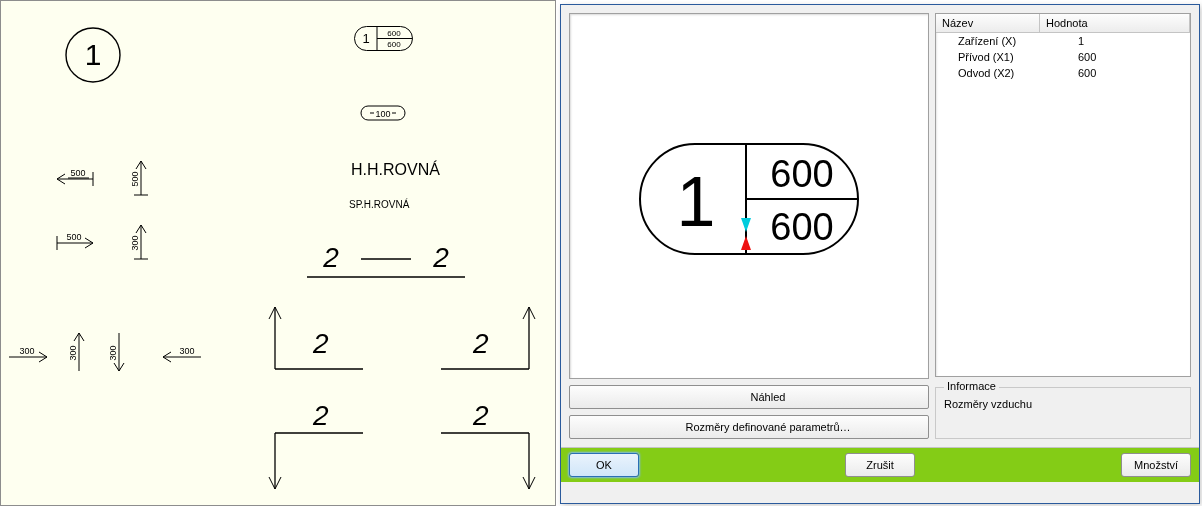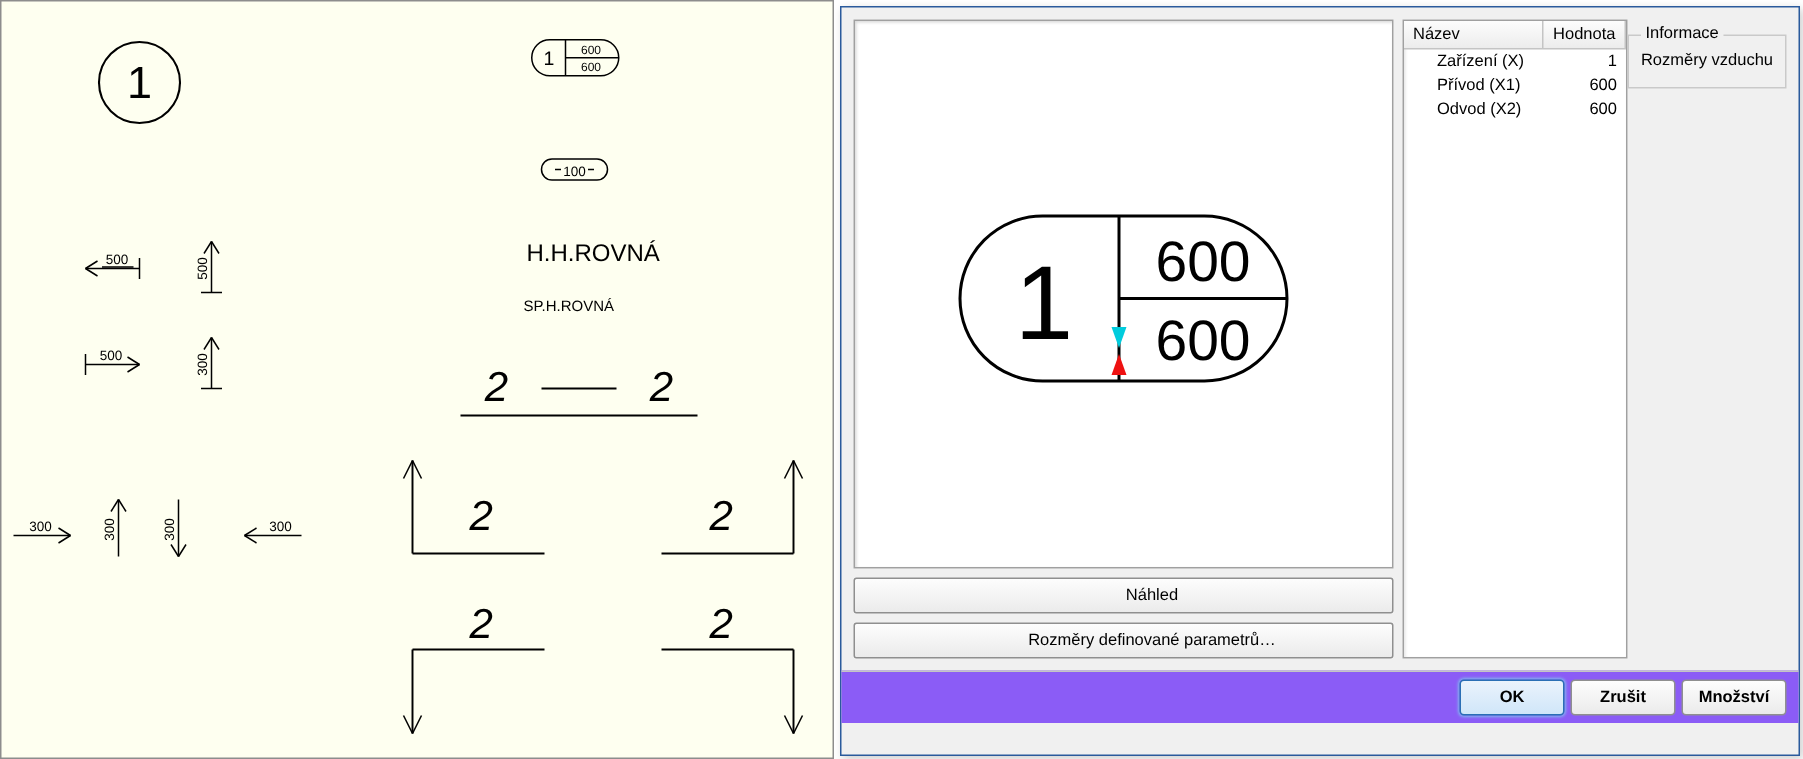"Název" .right-col { flex-direction: row -> column }
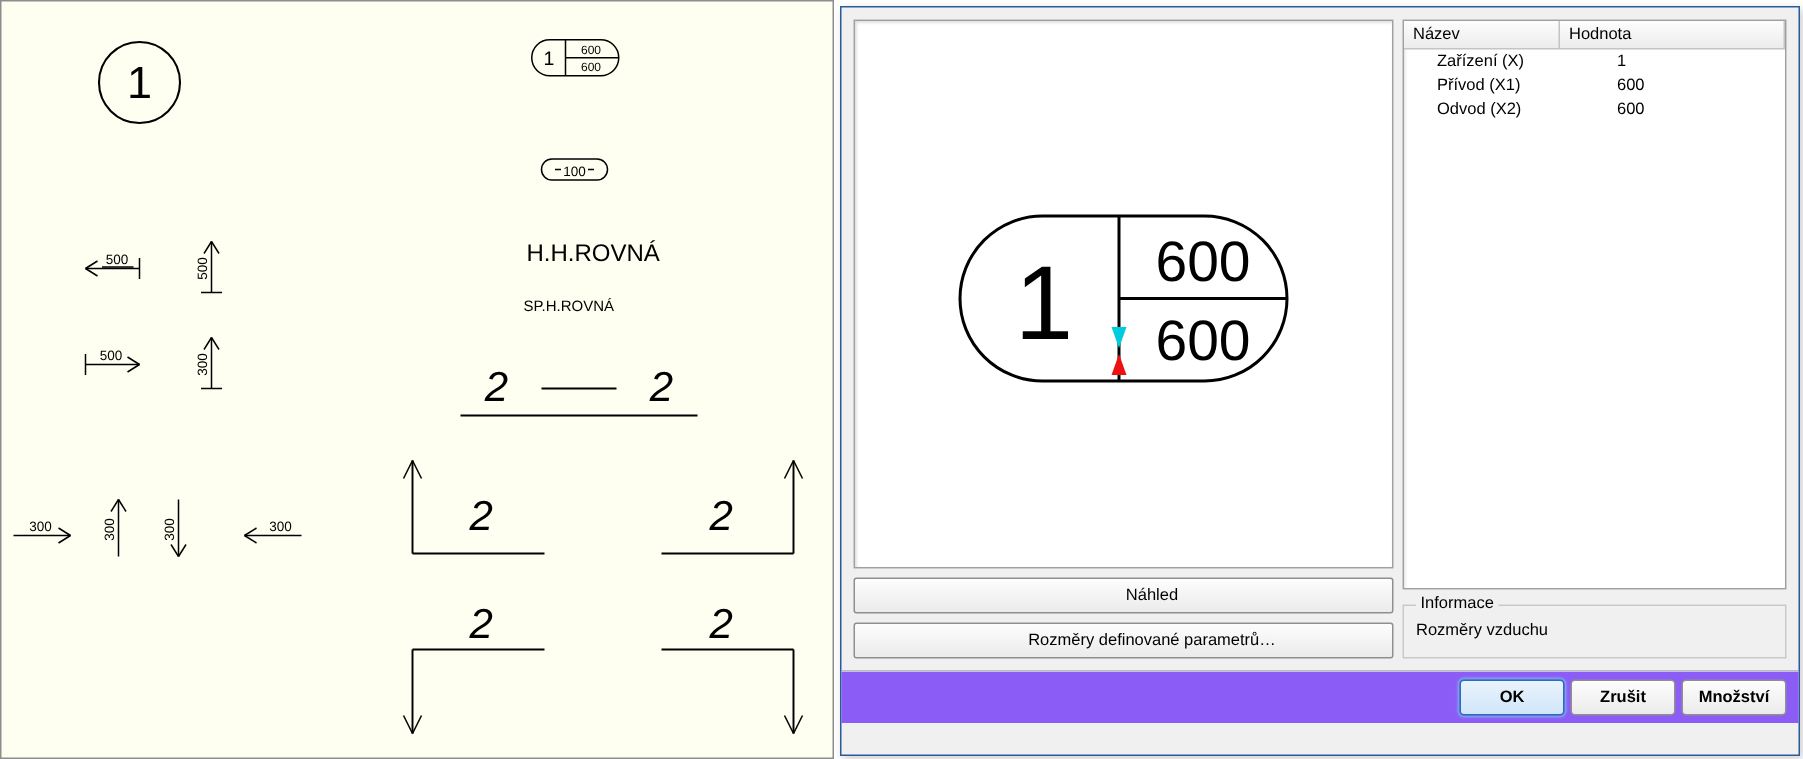"Informace" .info-box { height: 36px -> 52px }
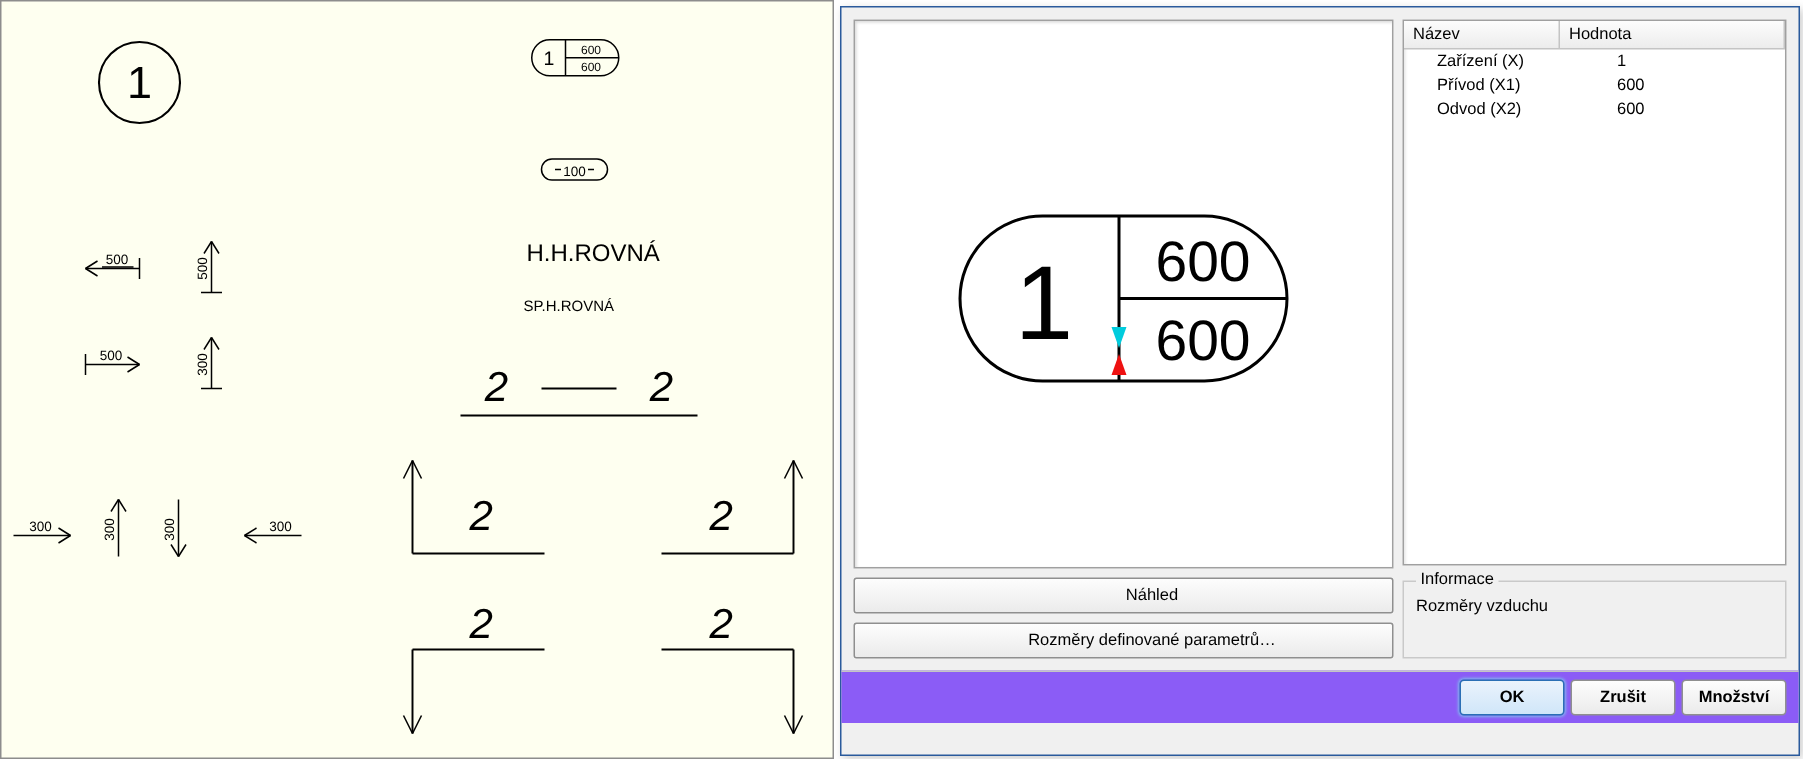"OK" .dlg-footer { background: #8b5cf6 -> #84cc16; font-weight: bold -> none; justify-content: flex-end -> space-between }
